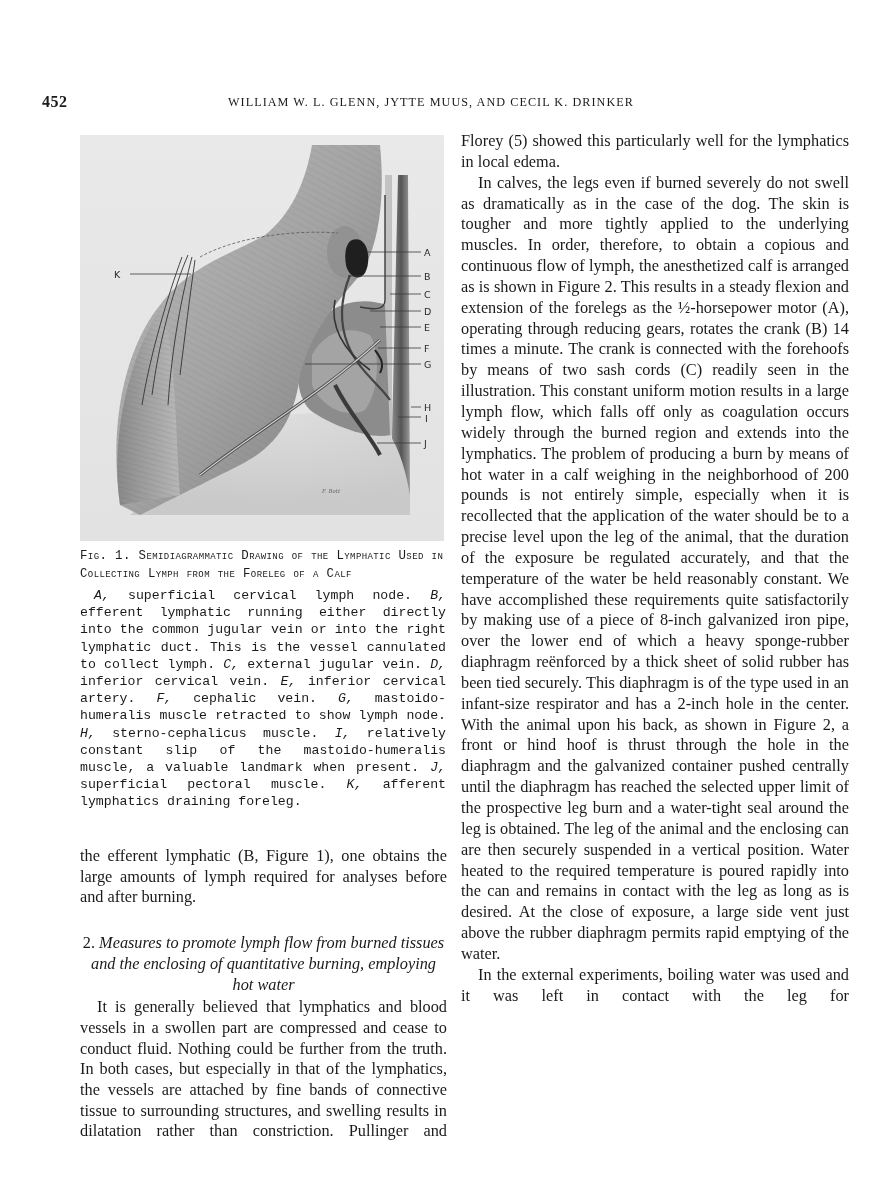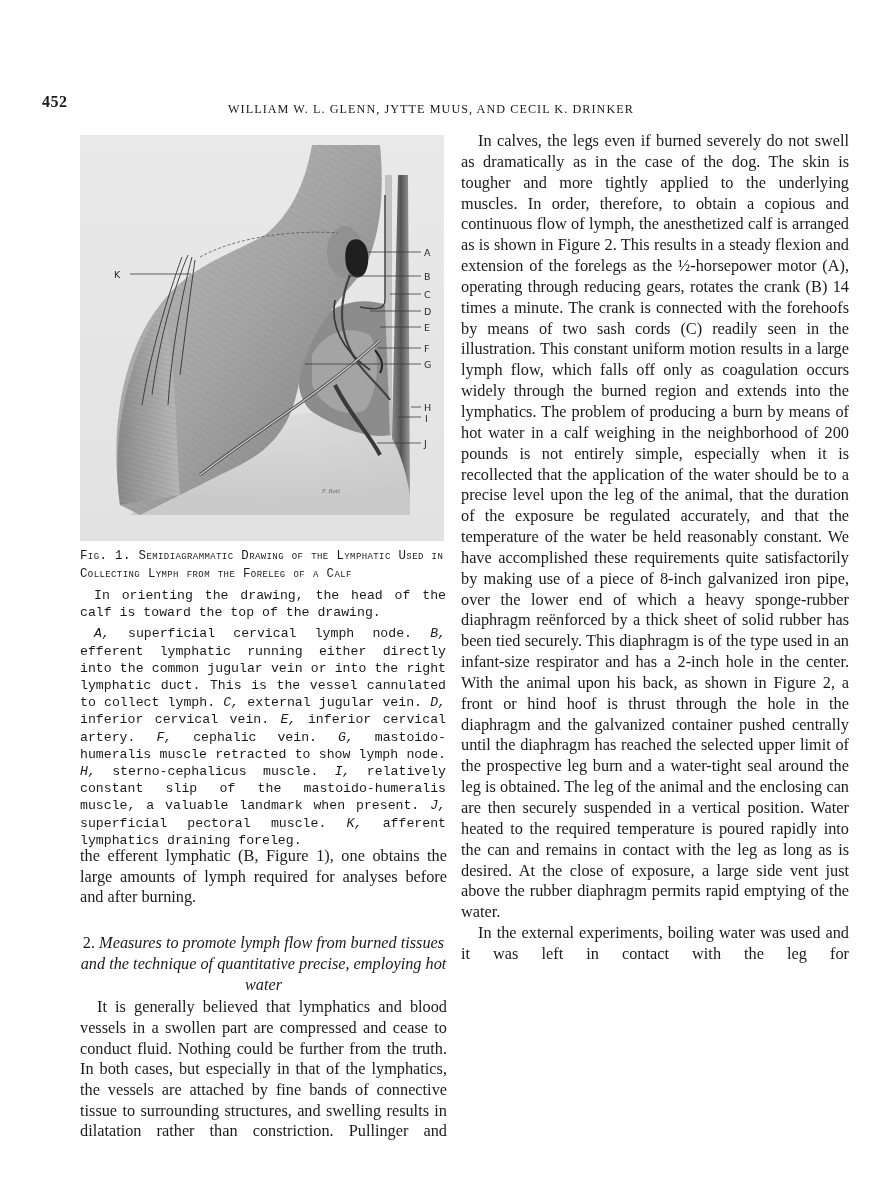"WILLIAM W. L. GLENN, JYTTE" #running-head { top: 102px -> 95px }
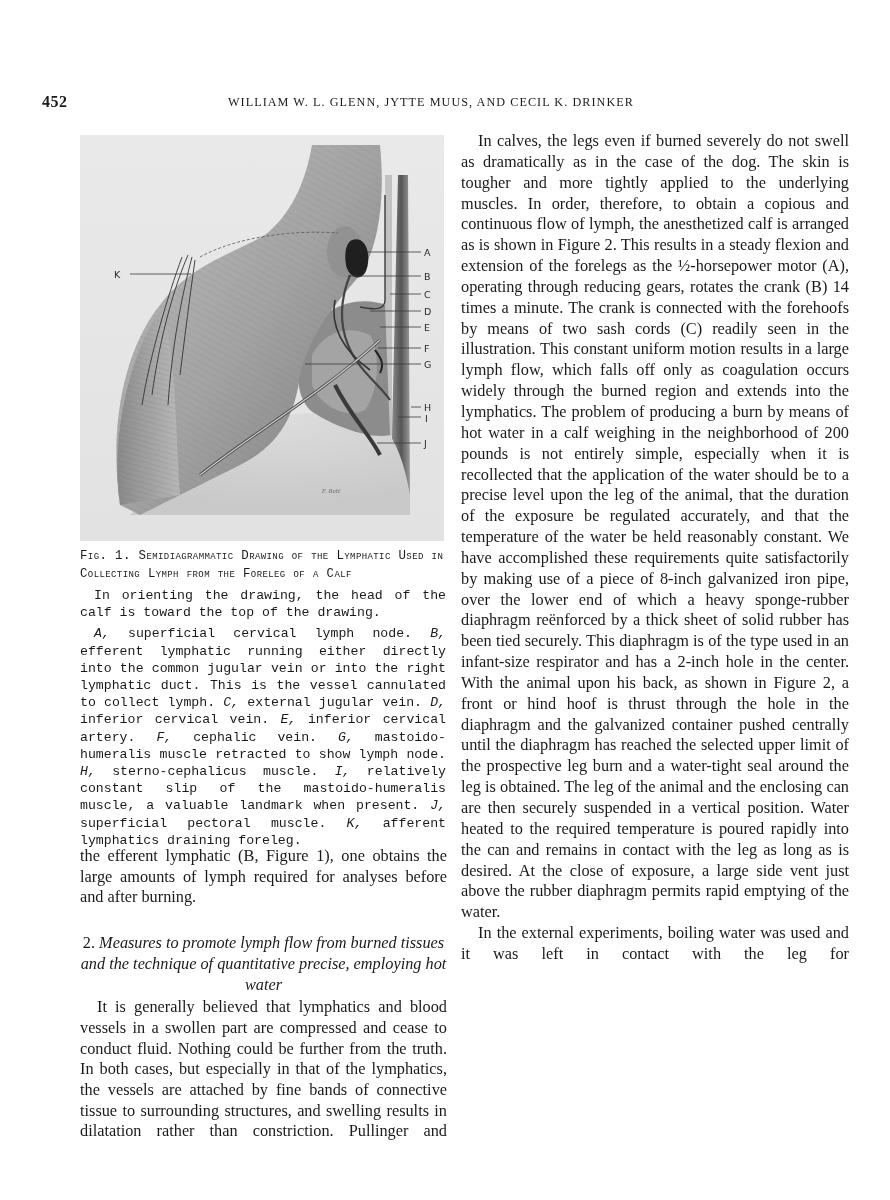"Florey (5) showed this particularly" p.body-p { html: none -> <p>Florey (5) showed this particularly well for the lymphatics in local edema.</p> }
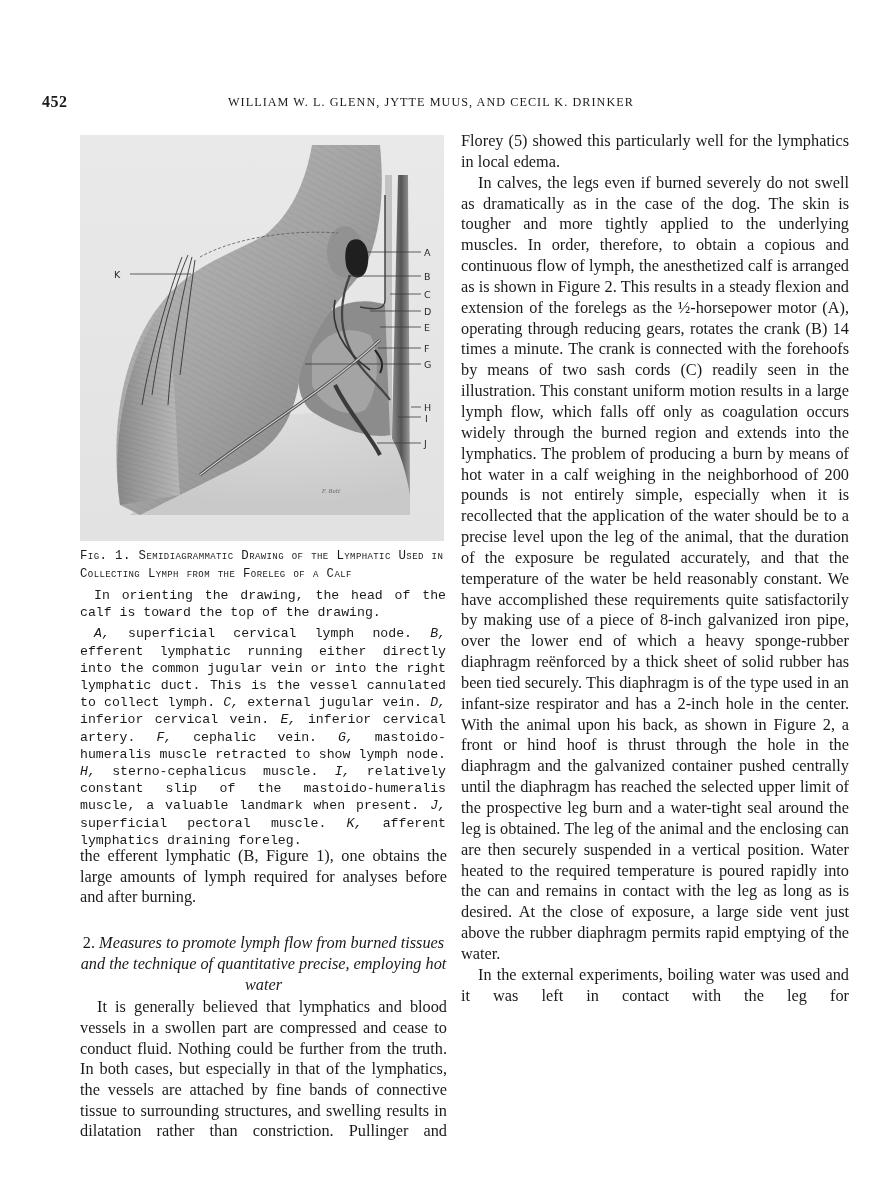"In orienting the drawing, the" div.cap-par { html: <div>In orienting the drawing, the head of the calf is toward the top of the drawing.</div> -> none }
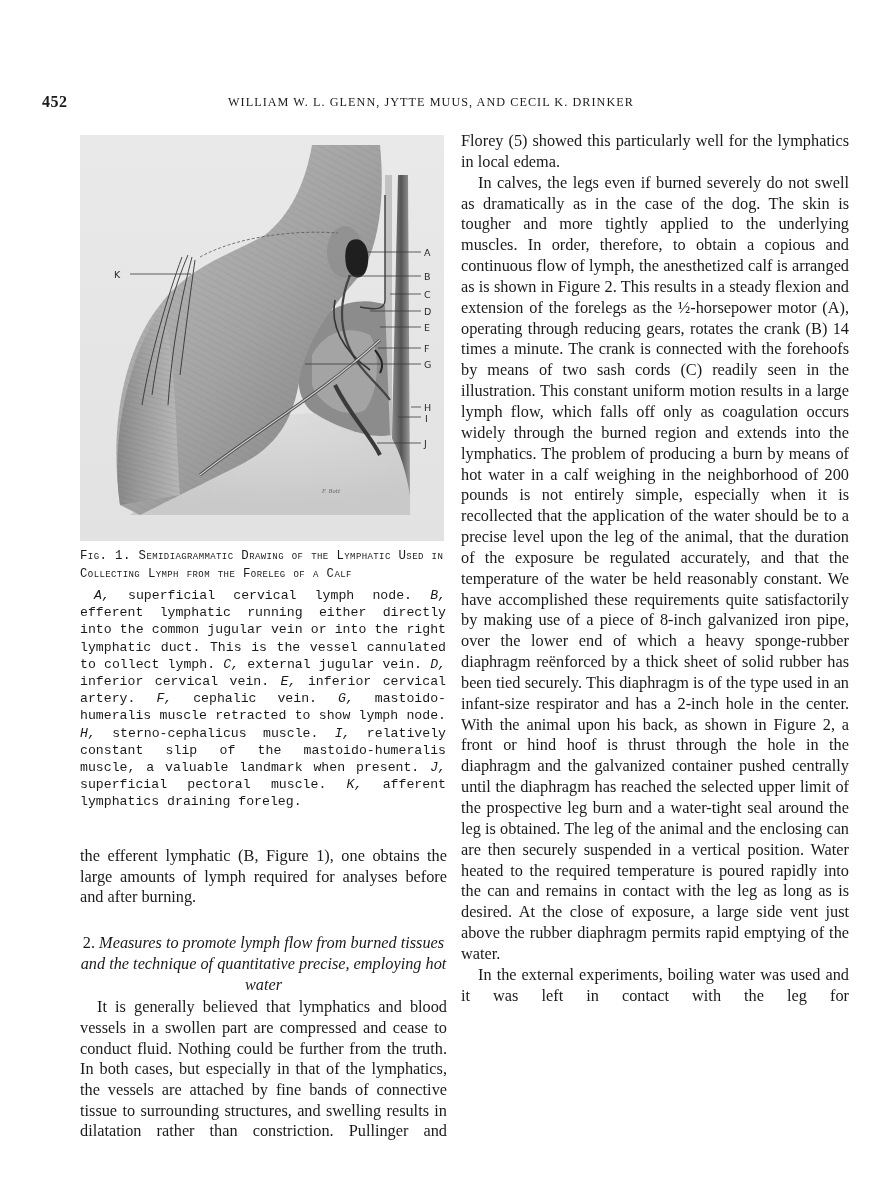"Measures to promote lymph flow" span { text: technique of quantitative precise -> enclosing of quantitative burning }
